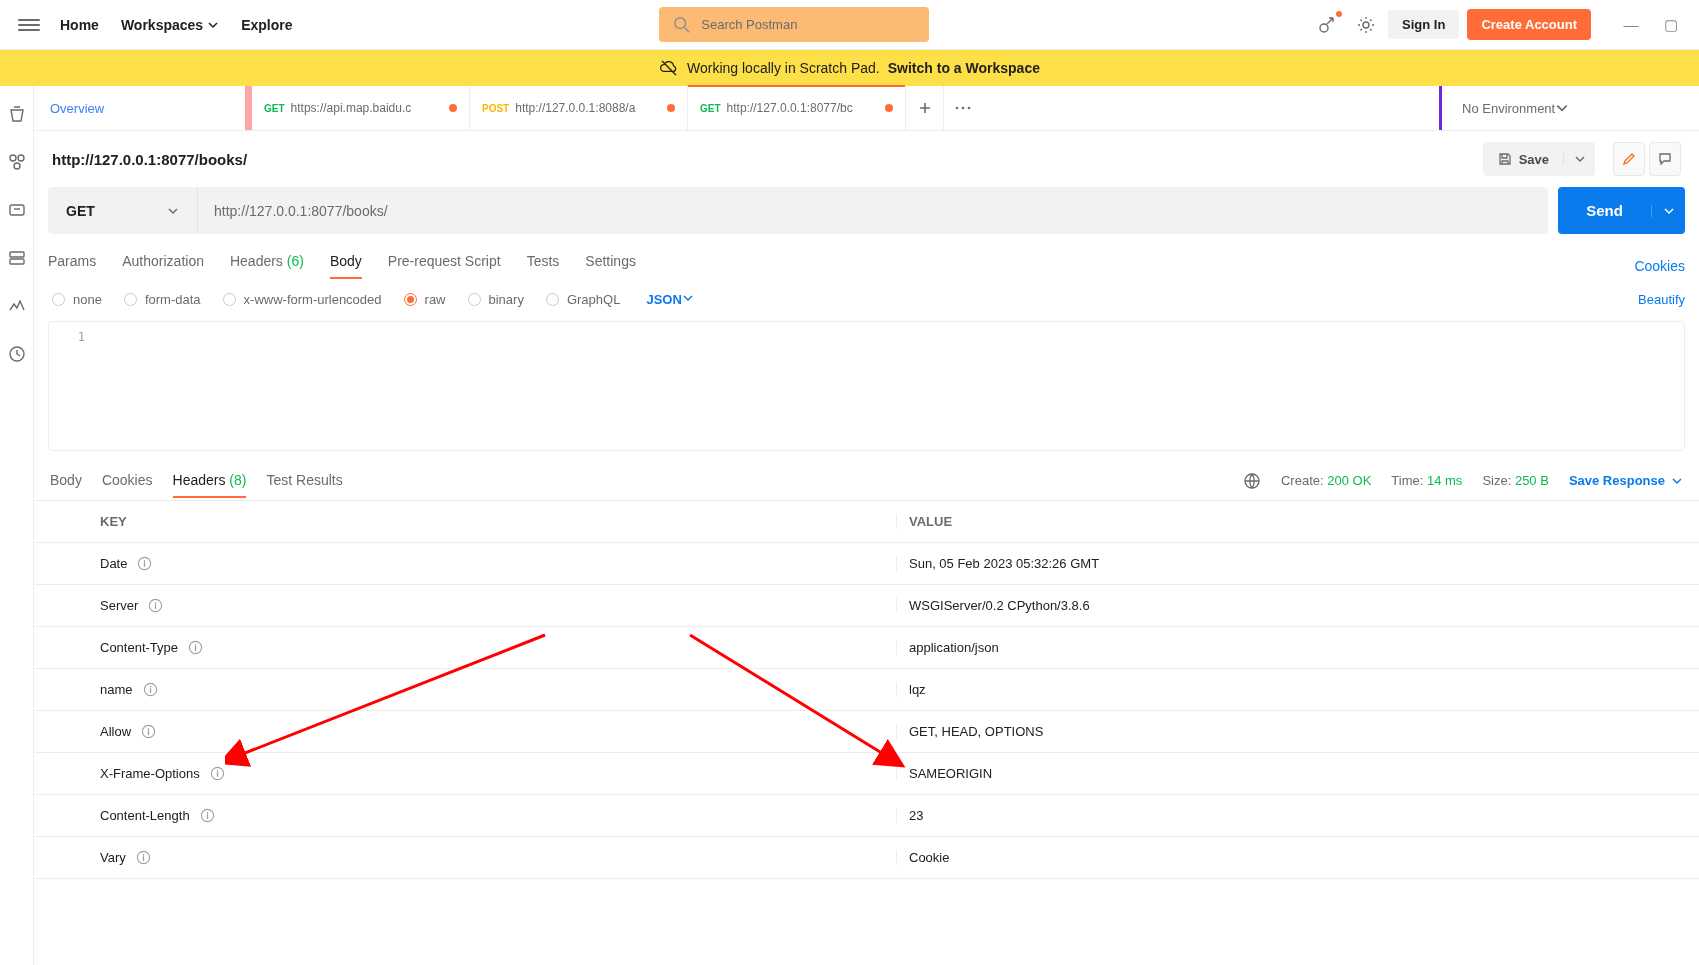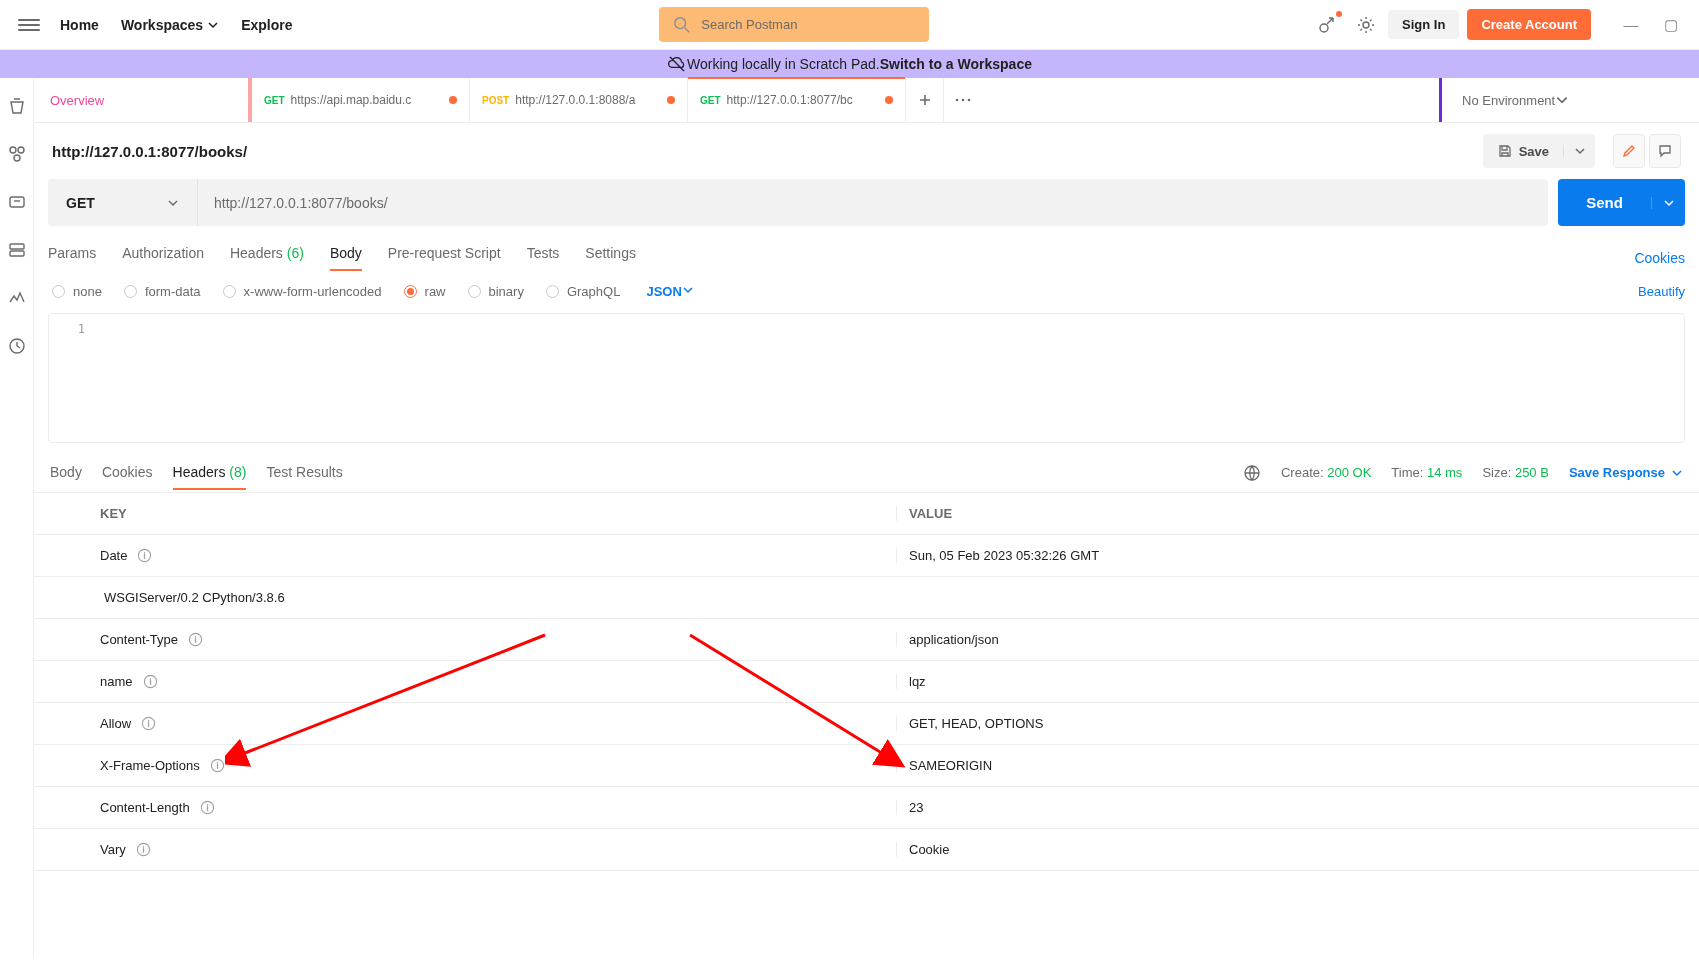"Working locally in Scratch Pad." .banner { background: #c4b5fd -> #fde047; gap: none -> 8px; height: 28px -> 36px }
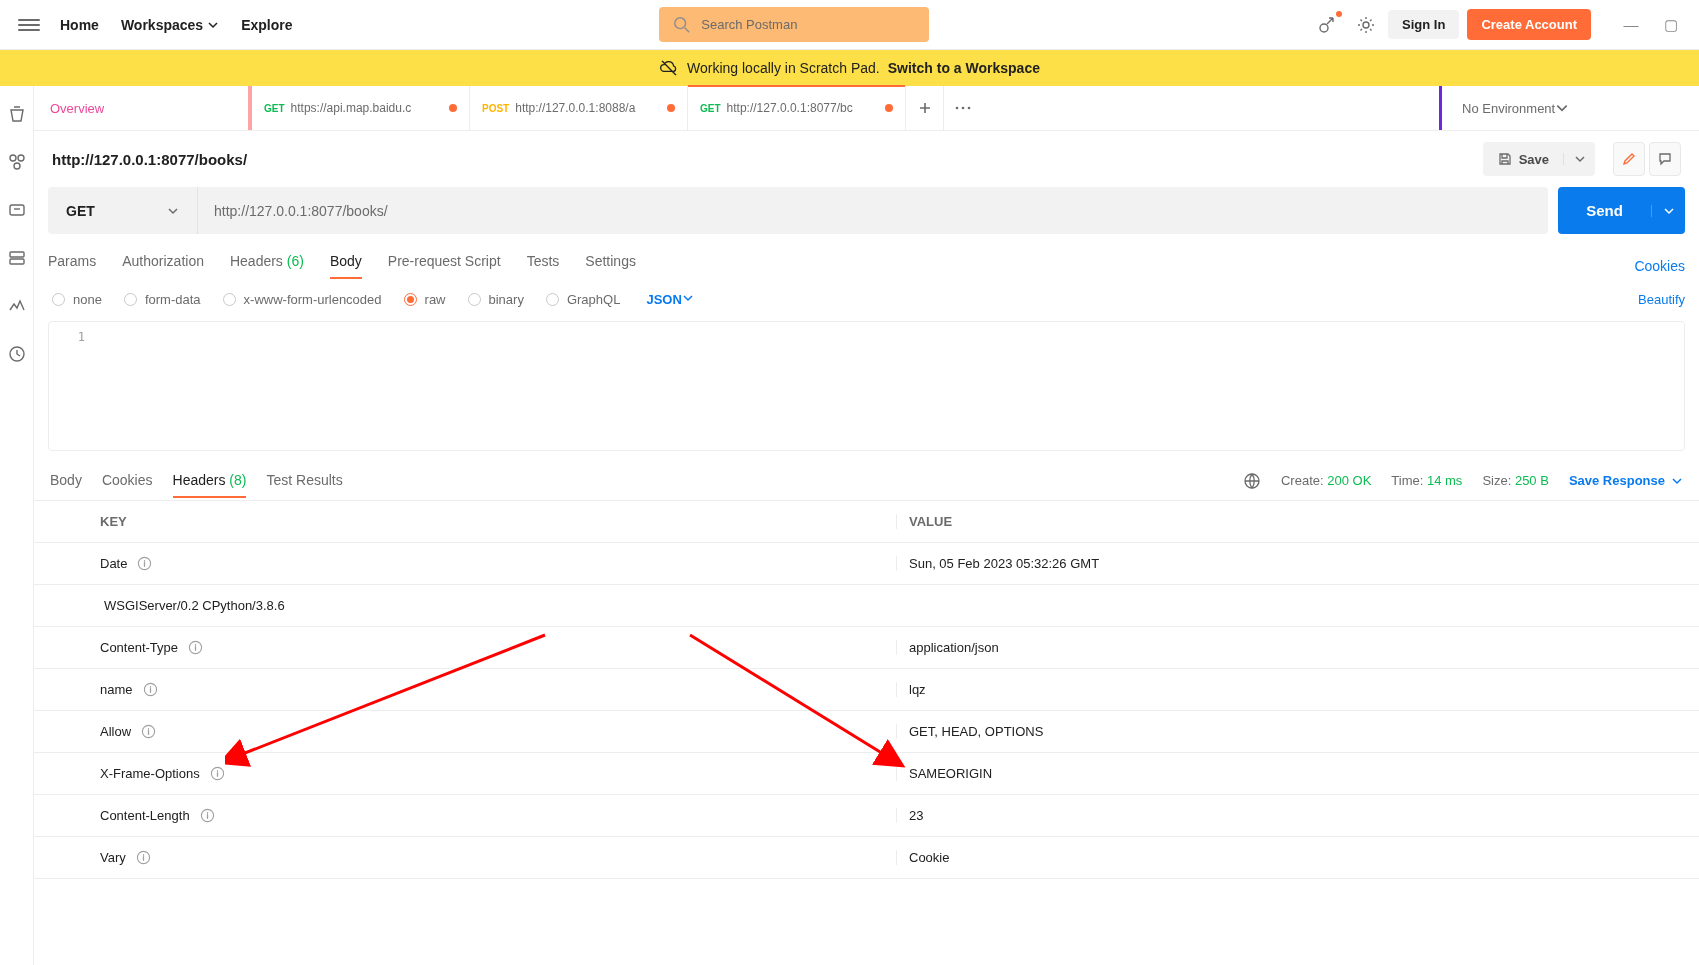"Overview" .ov-tab { border-right: 4px solid #fca5a5 -> 7px solid #fca5a5; color: #ec4899 -> #3b82f6 }
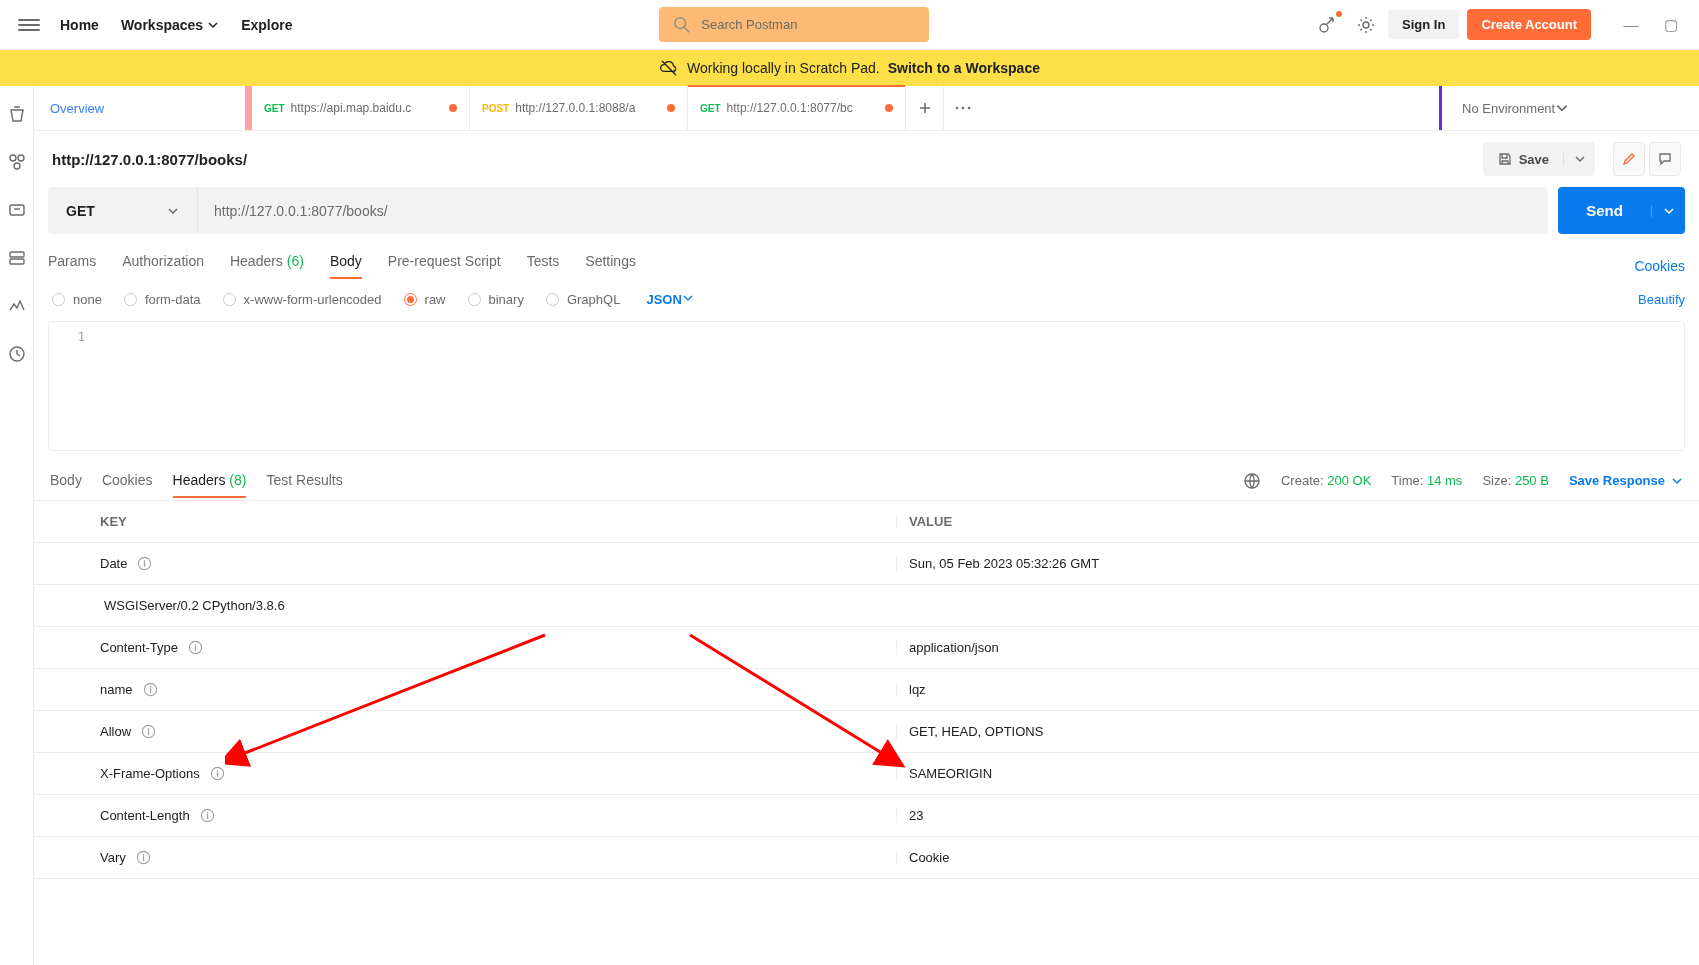"Server" div.hdr-key { html: none -> <div> <span>Server</span> <svg> <circle></circle> <path></path> </svg> </div> }
